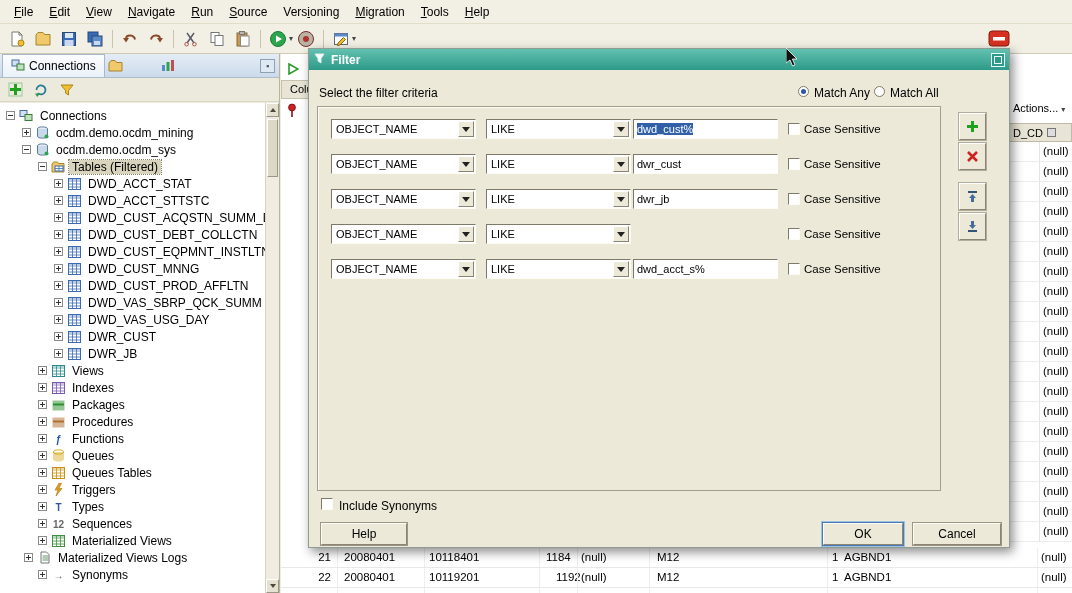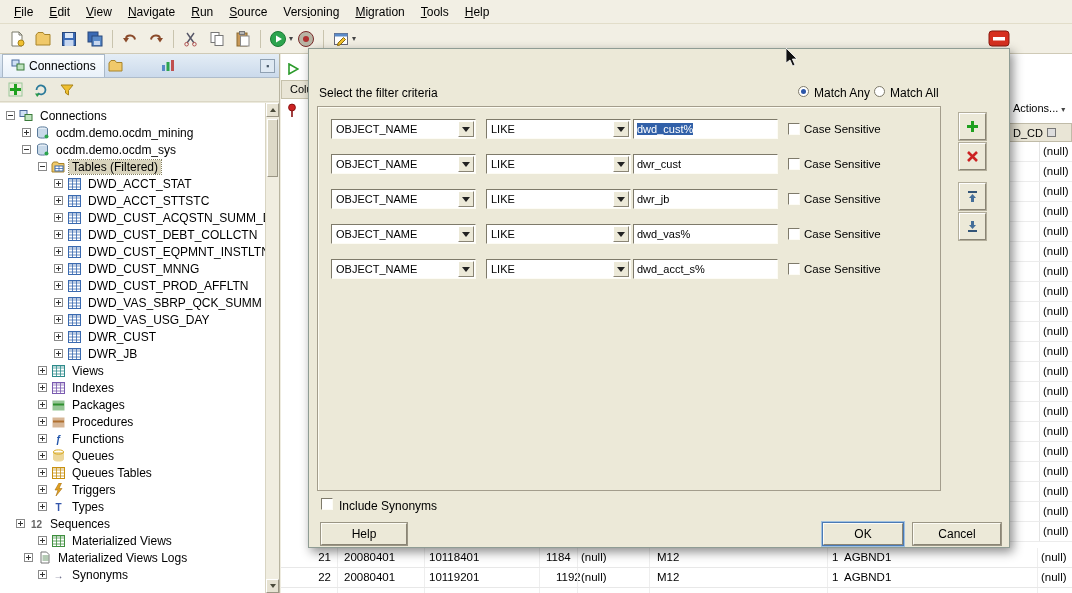"Filter" div.dlg-title { html: none -> <div> <span><svg> <path></path> </svg></span> <span>Filter</span> <span></span> </div> }
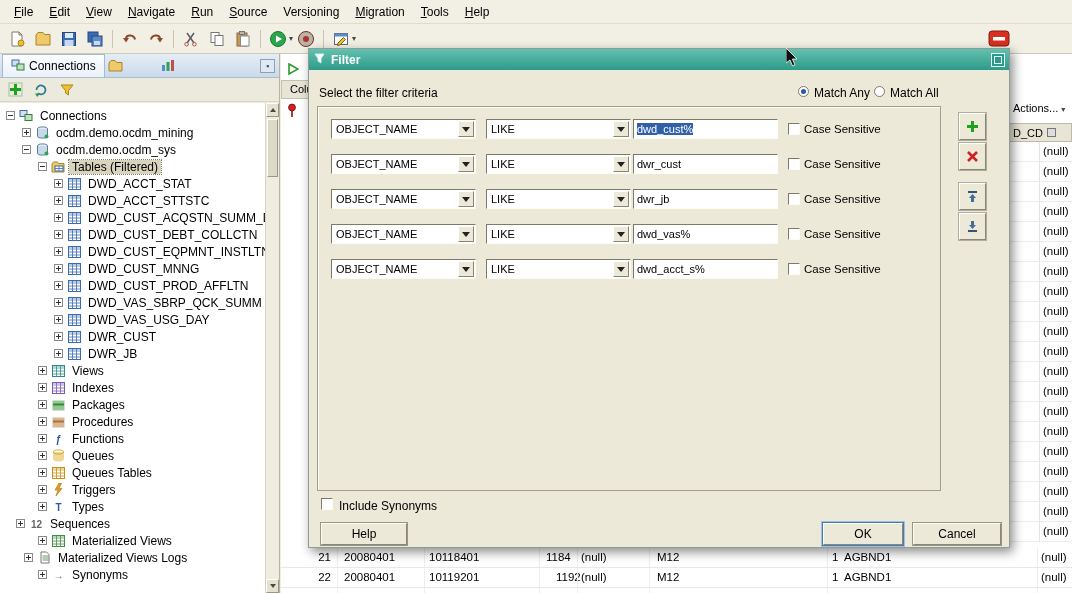"dwd_vas%" div.finput { html: <div>dwd_vas%</div> -> none }
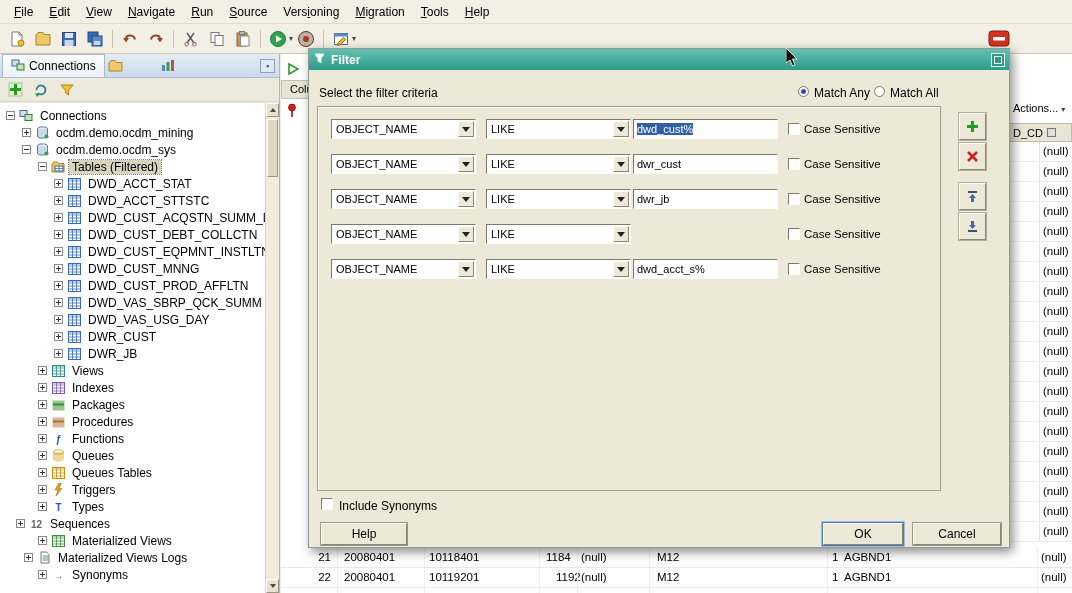"12" div.tree-row { padding-left: 16px -> 38px }
